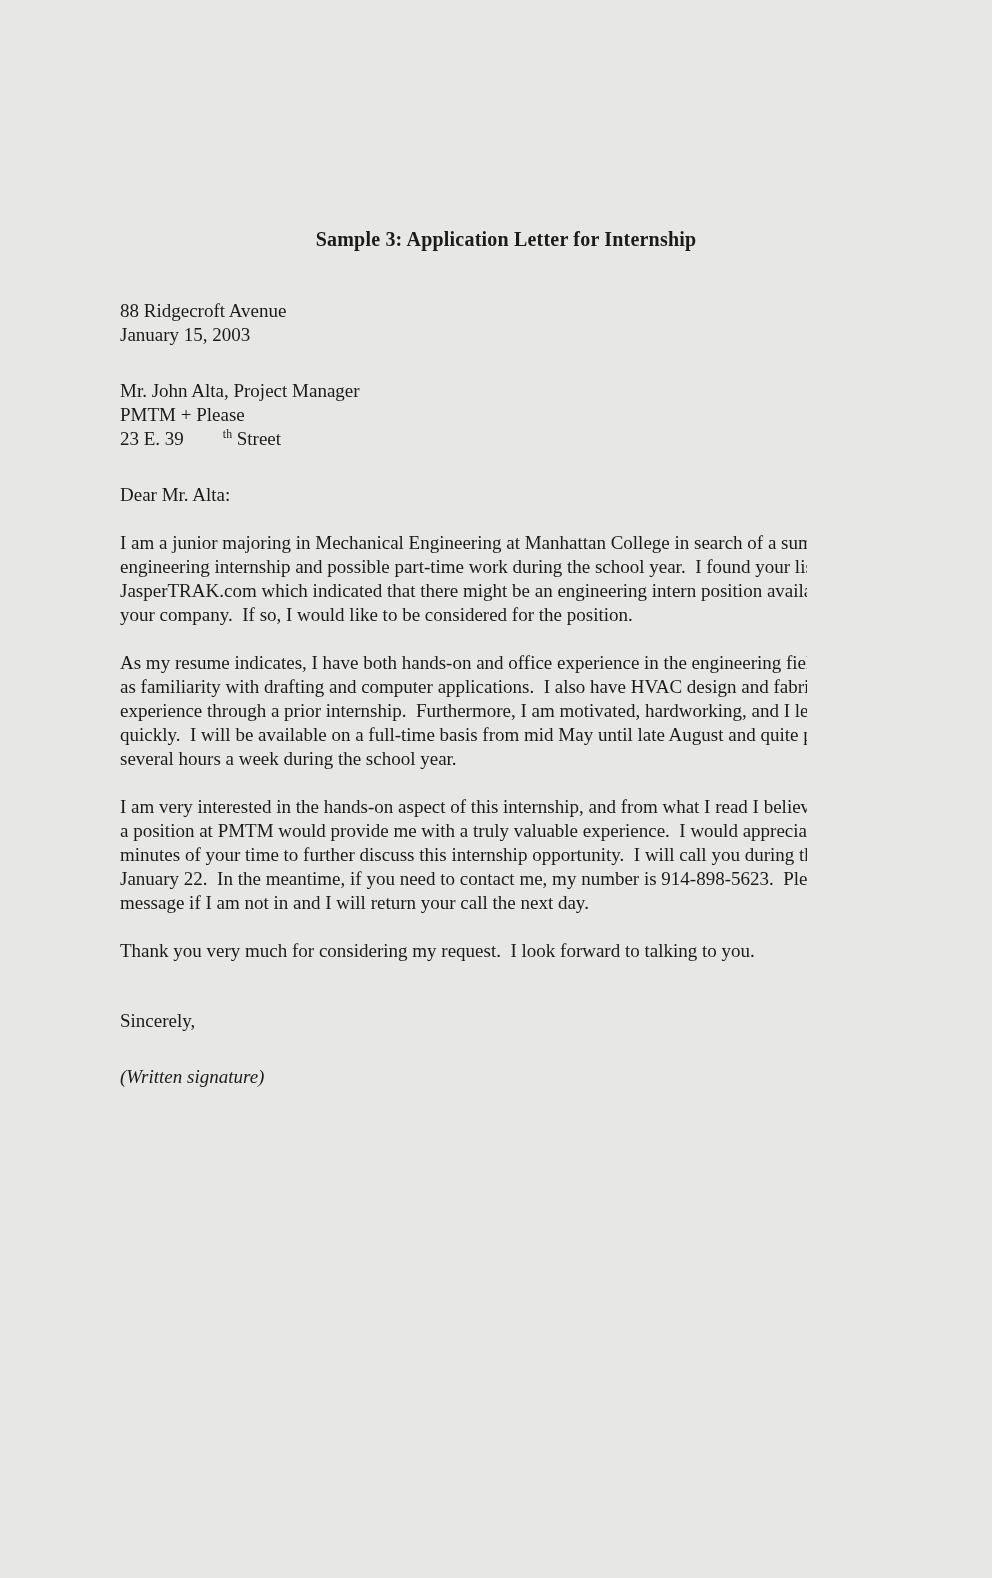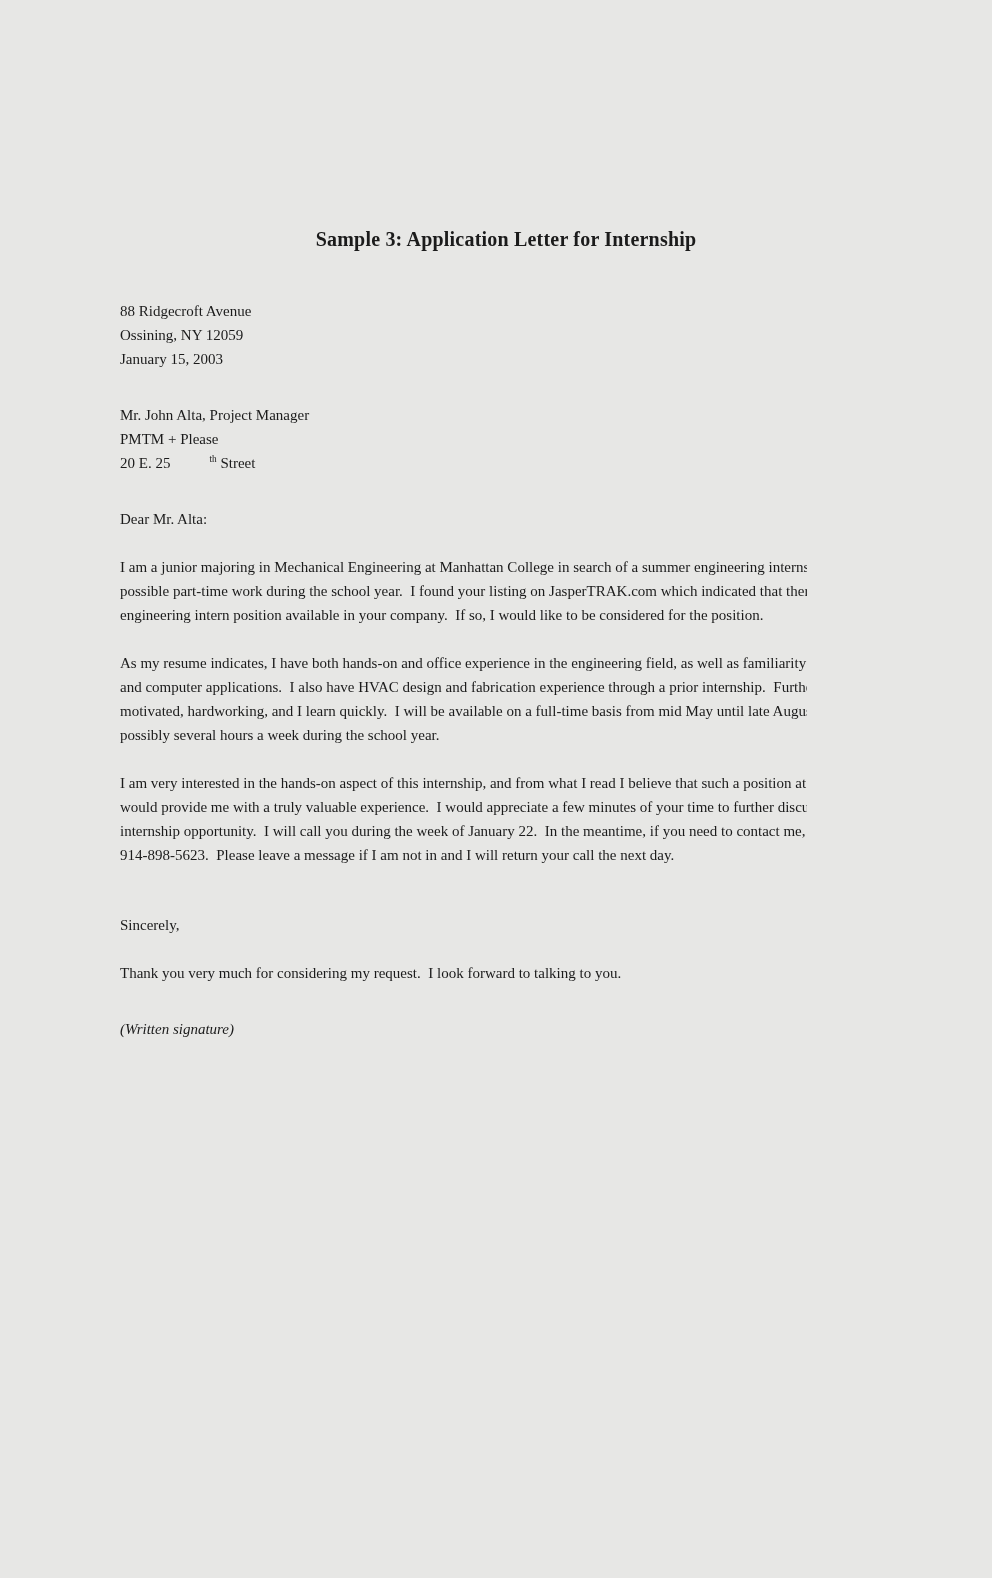"88 Ridgecroft Avenue" .block { font-size: 15px -> 19px }
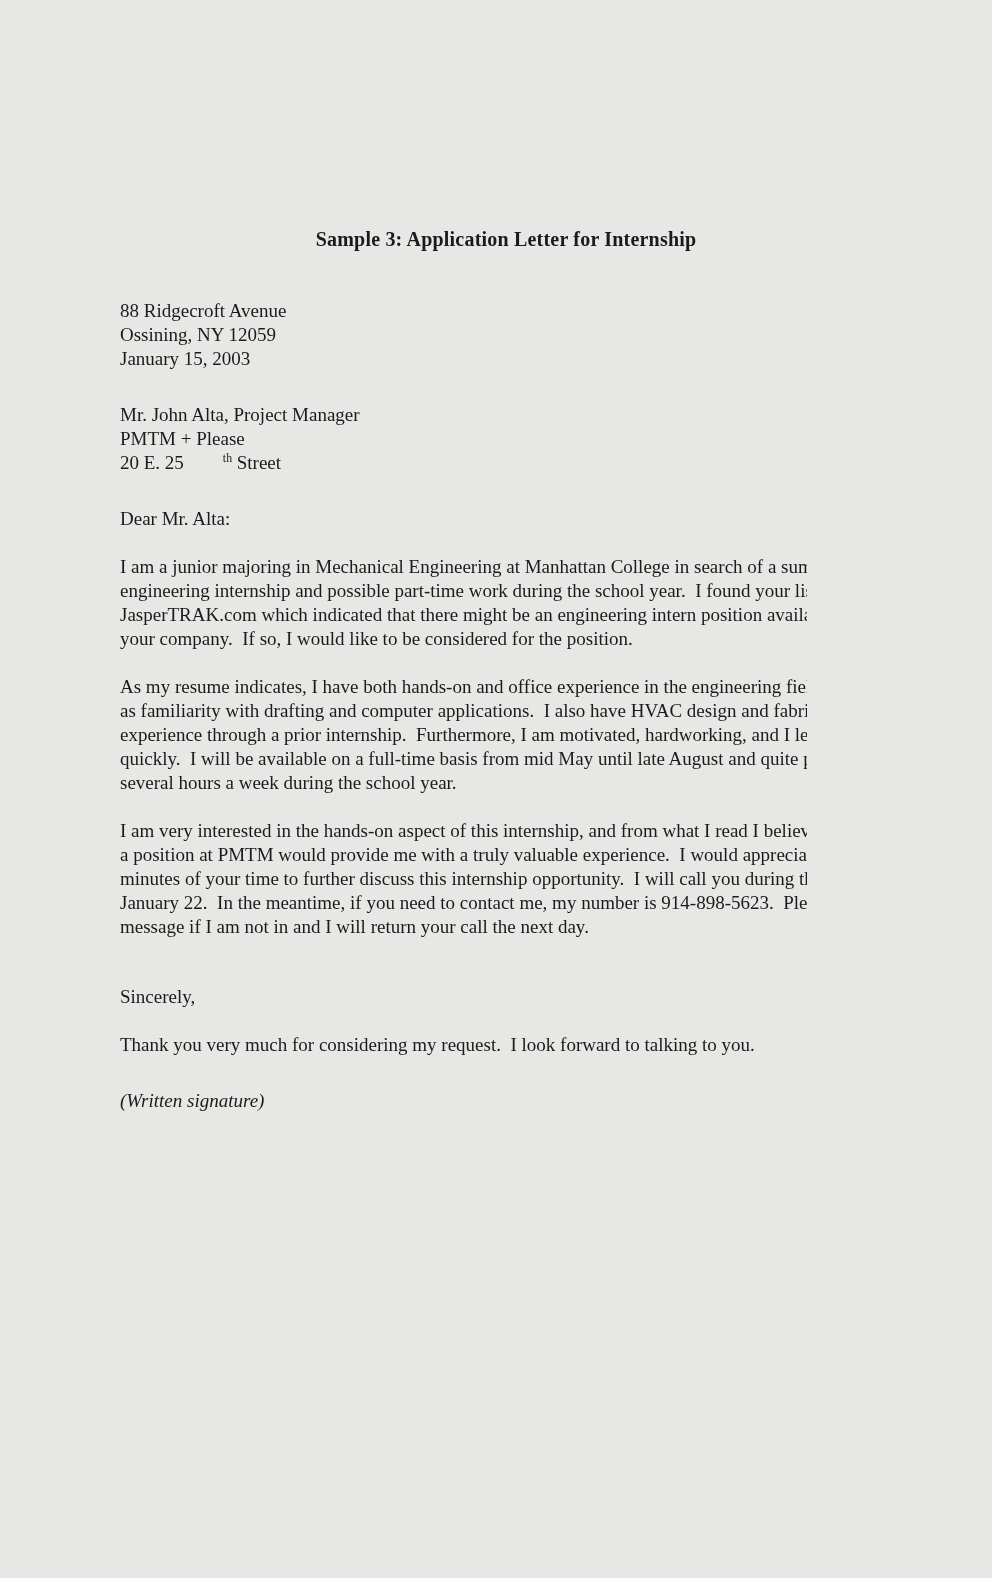"Ossining, NY 12059" div.addr-line { html: <div>Ossining, NY 12059</div> -> none }
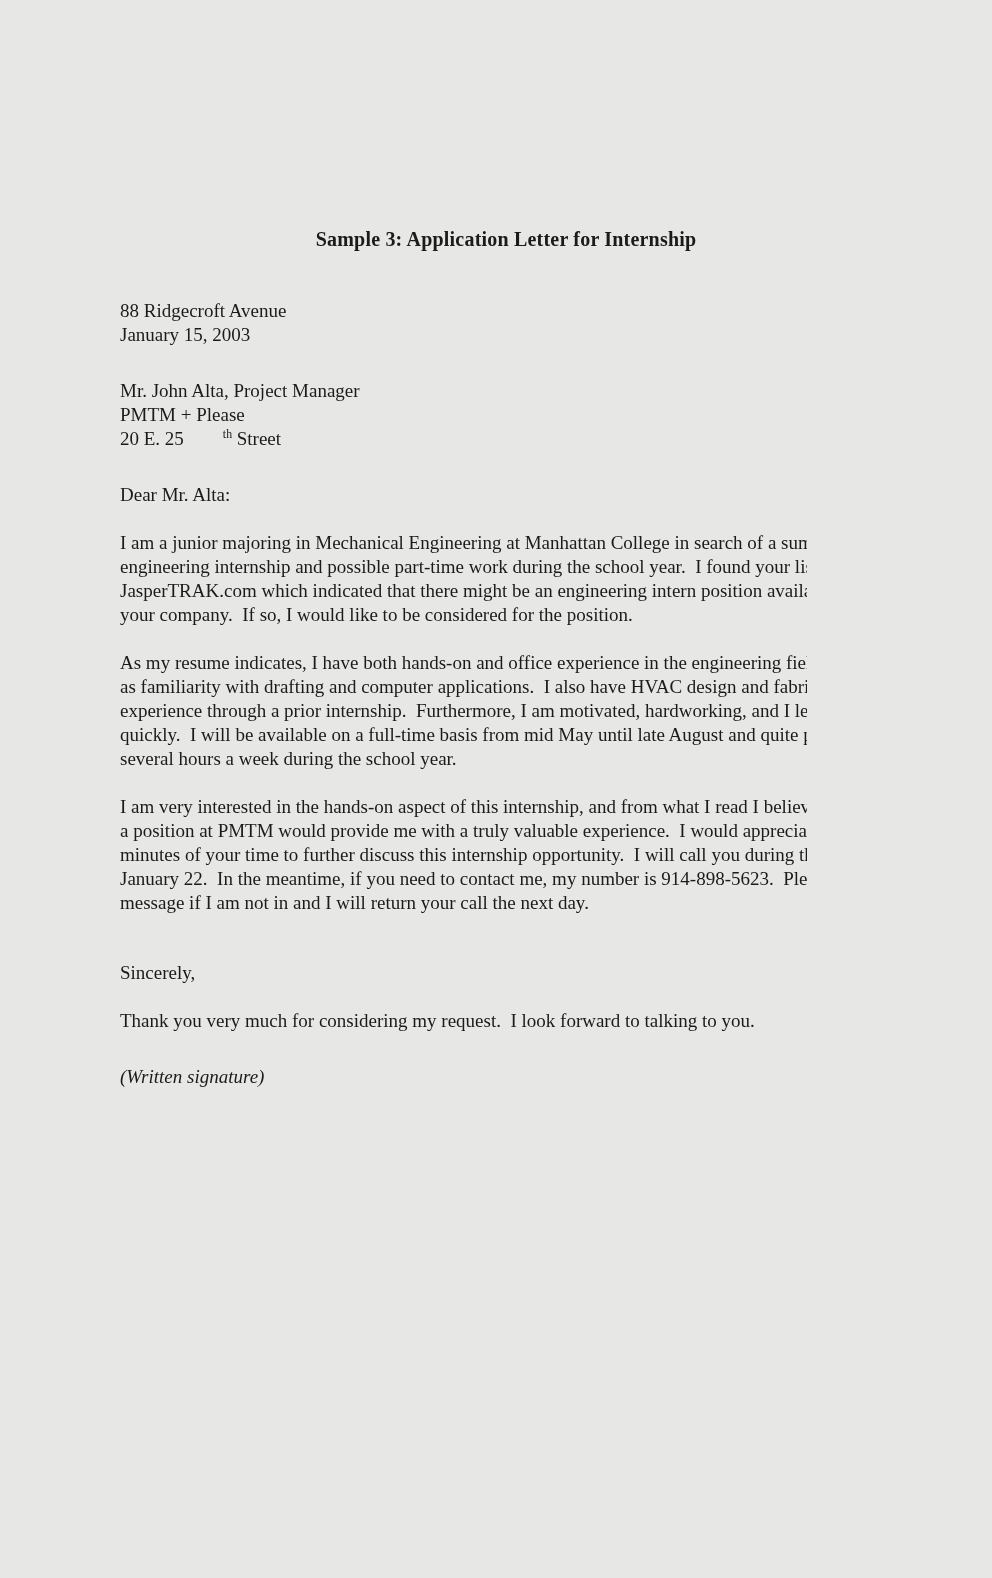"20 E. 25" span { text: 20 E. 25 -> 23 E. 39 }
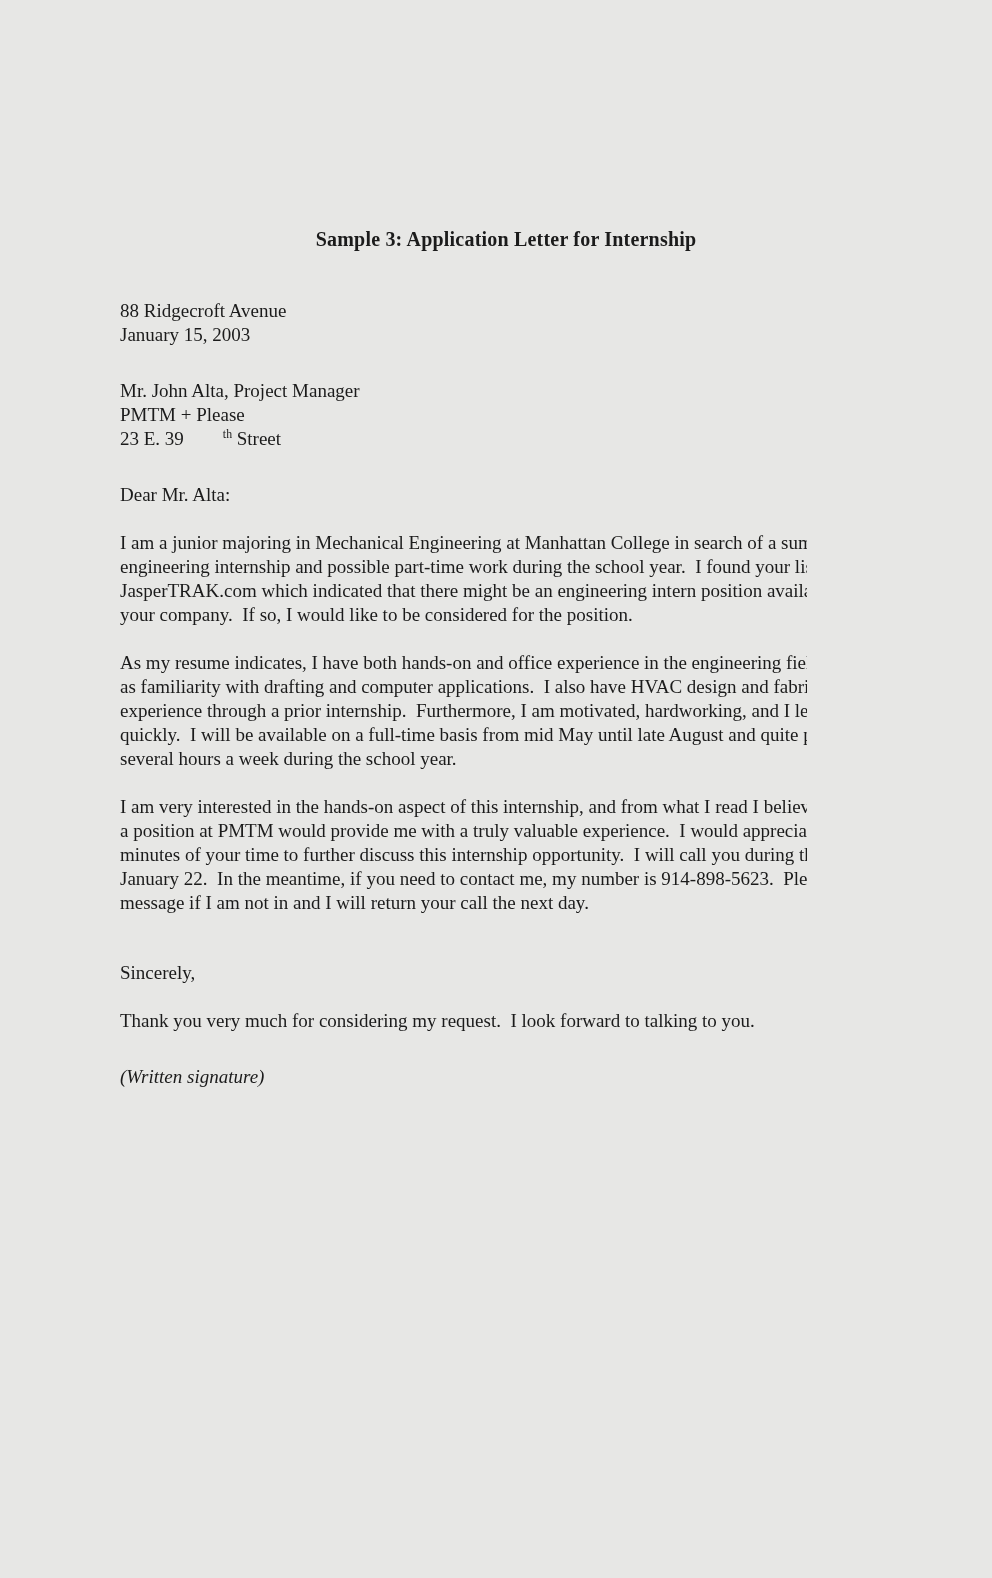"Sincerely," div.block { order: before "Thank you very much for" -> after "Thank you very much for" }
